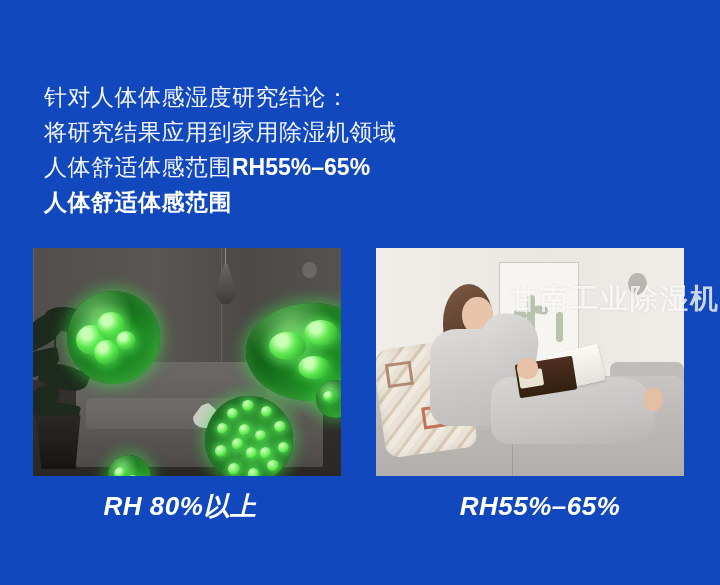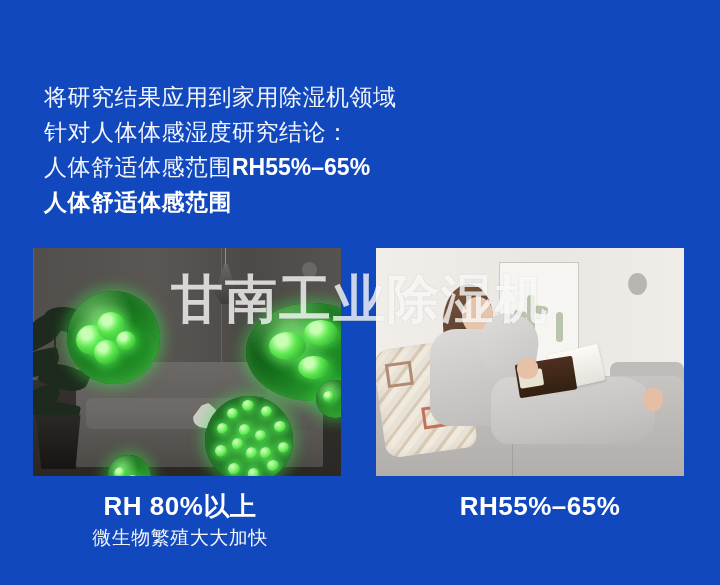"将研究结果应用到家用除湿机领域" div.body-line { order: before "针对人体体感湿度研究结论：" -> after "针对人体体感湿度研究结论：" }
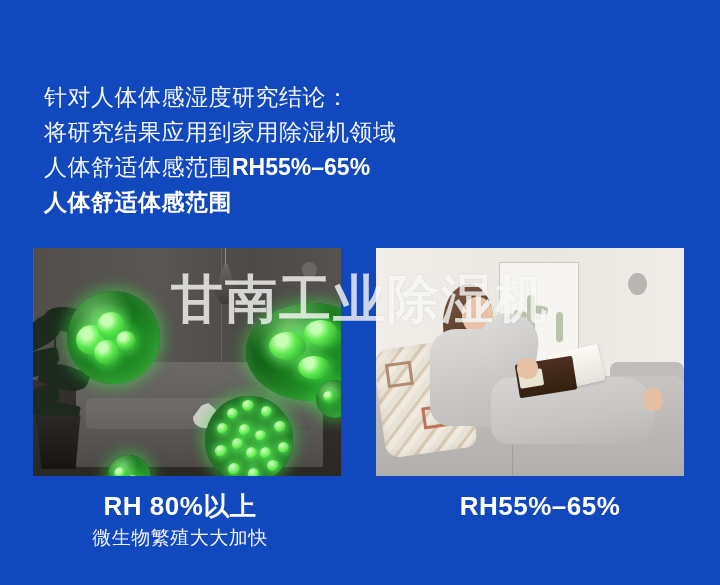"甘南工业除湿机" .watermark { font-size: 52px -> 28px; text-align: center -> right }
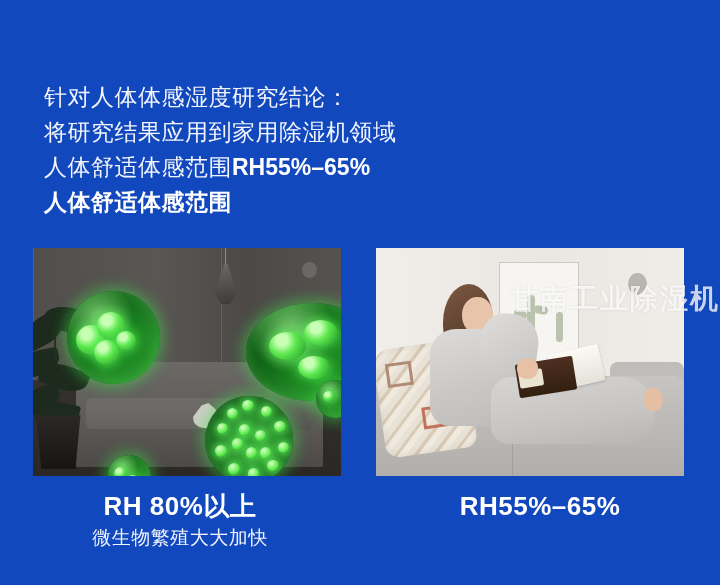"RH 80%以上" .caption-main { font-style: none -> italic }
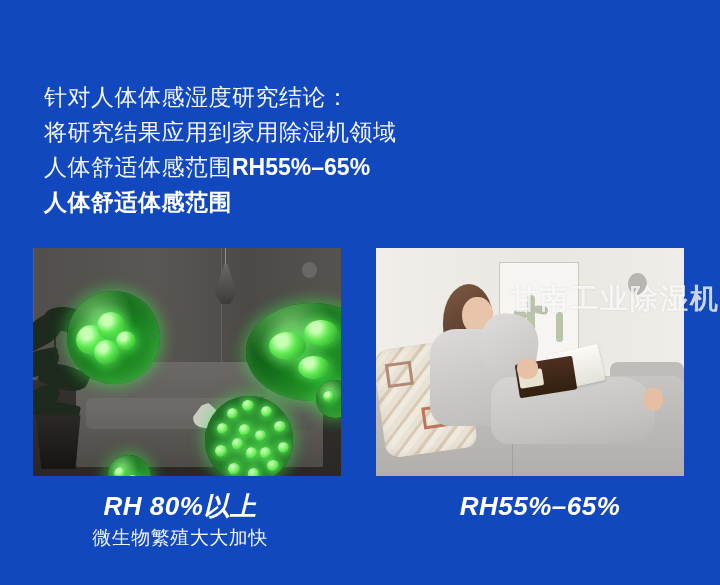"微生物繁殖大大加快" div.caption-sub { html: <div>微生物繁殖大大加快</div> -> none }
